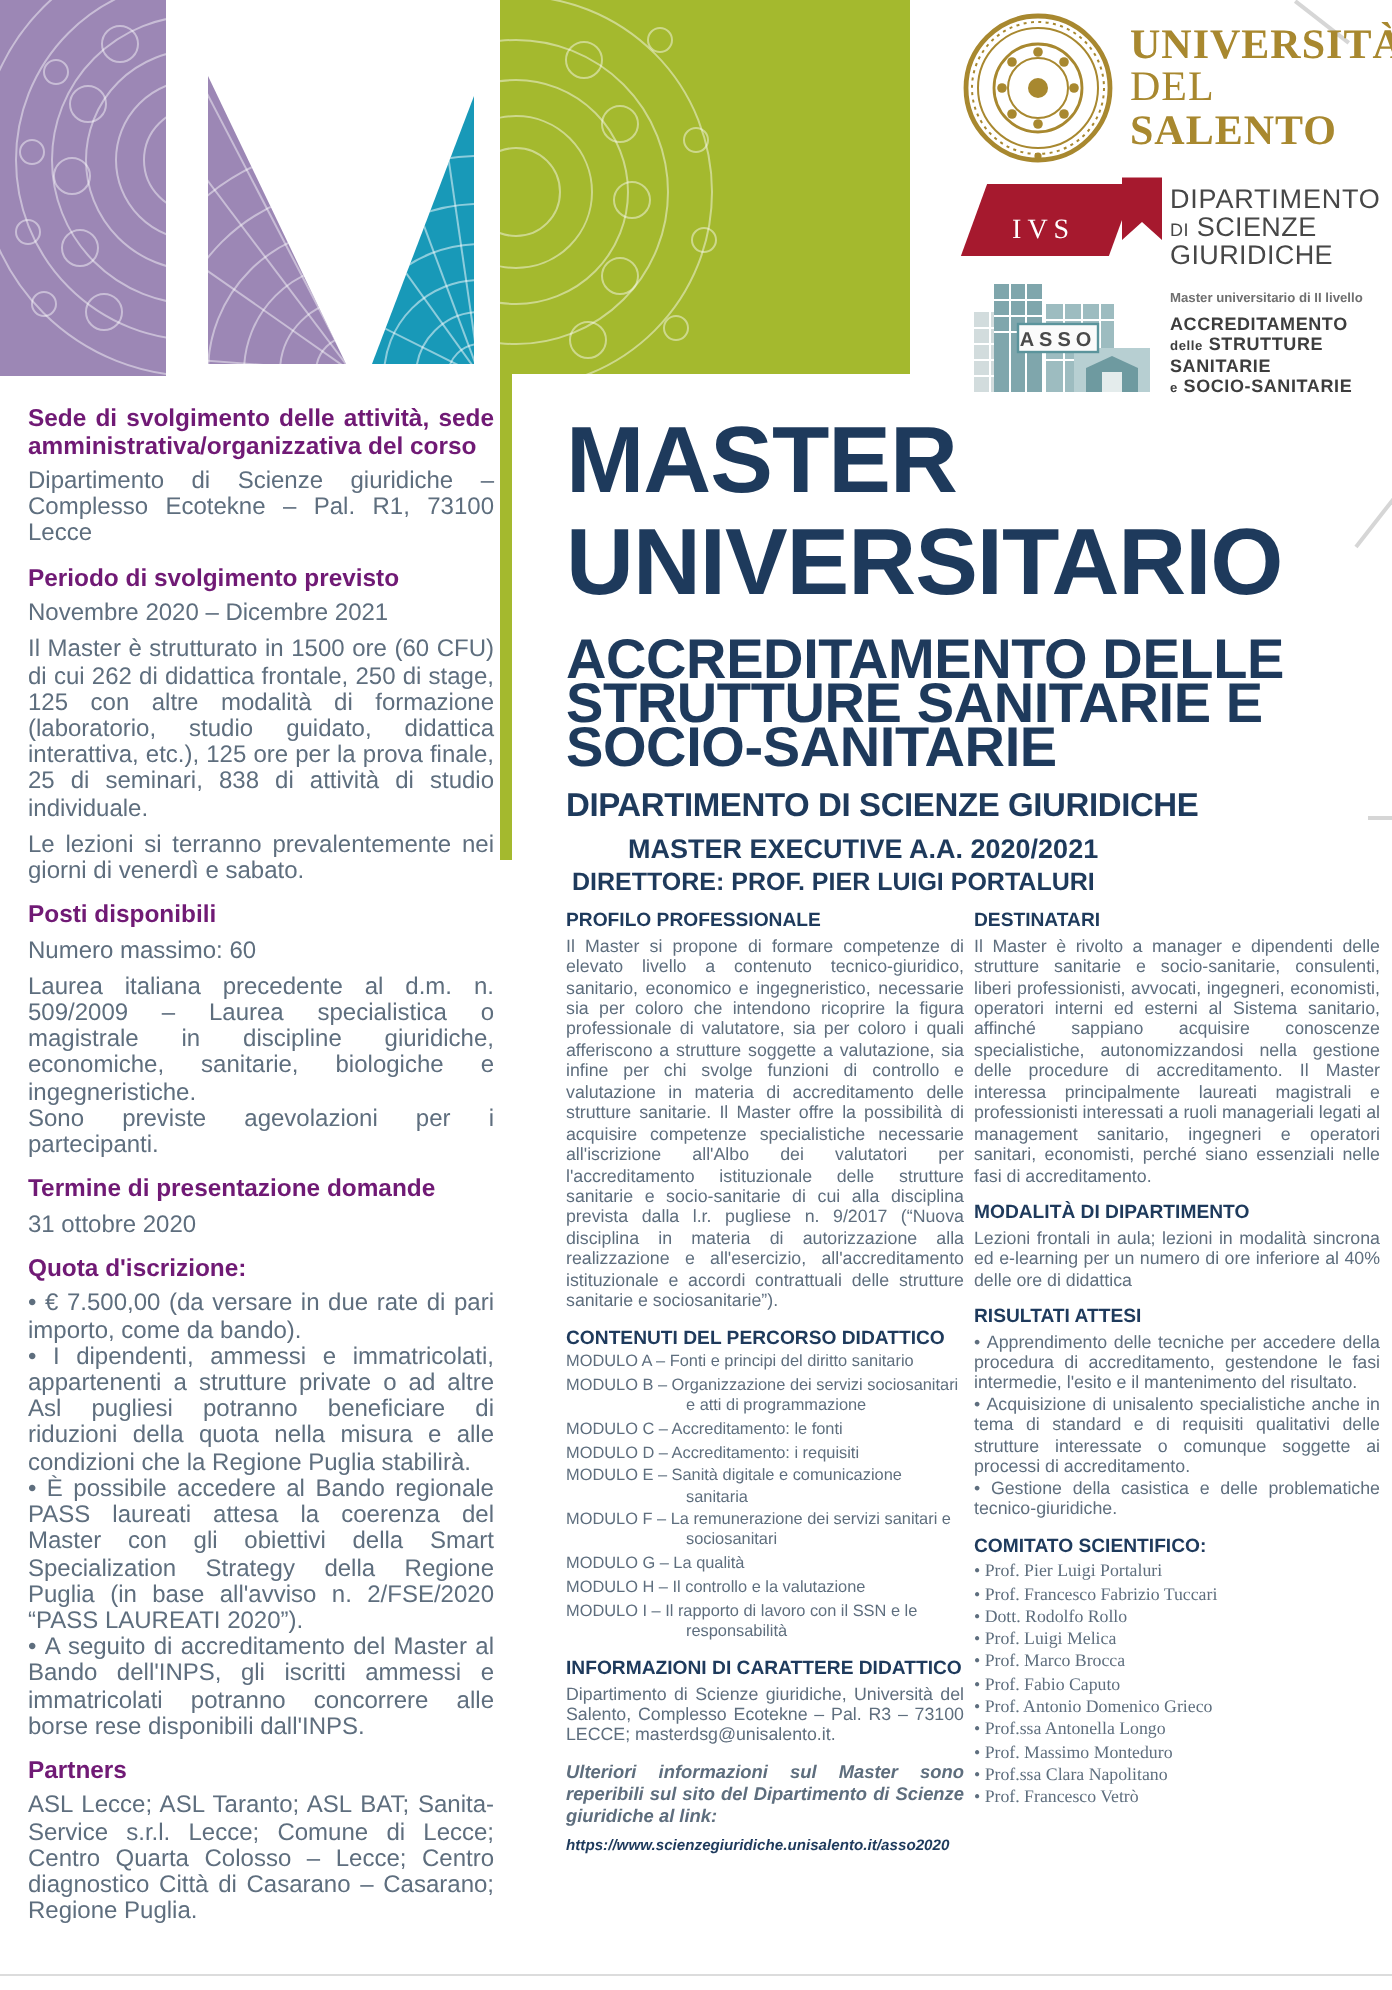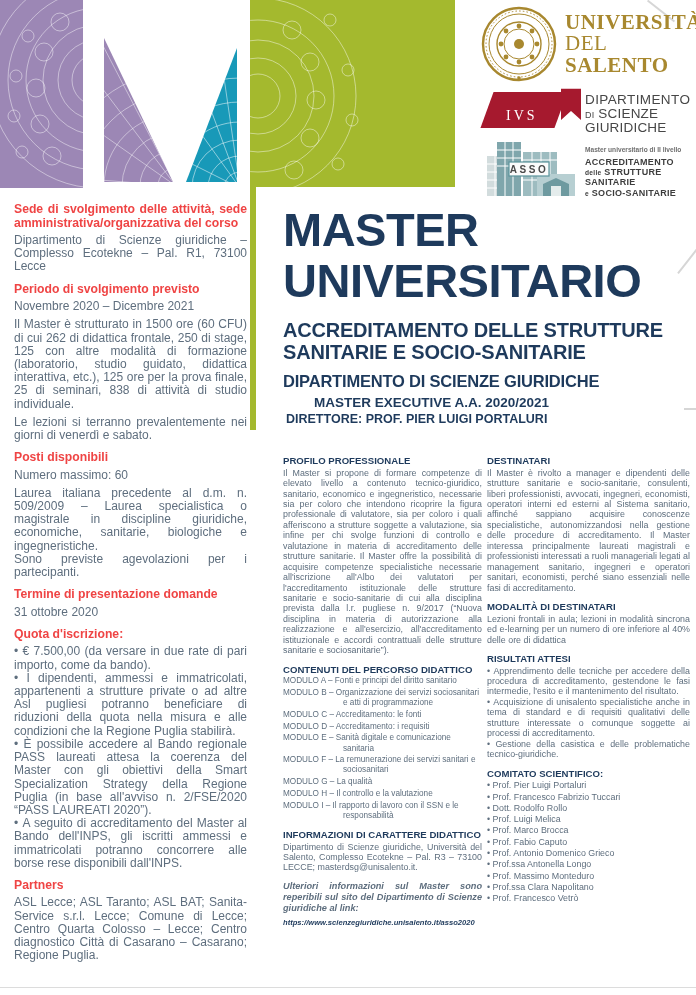"Sede di svolgimento delle attività," .sidebar h3 { color: #ef4444 -> #701a75 }
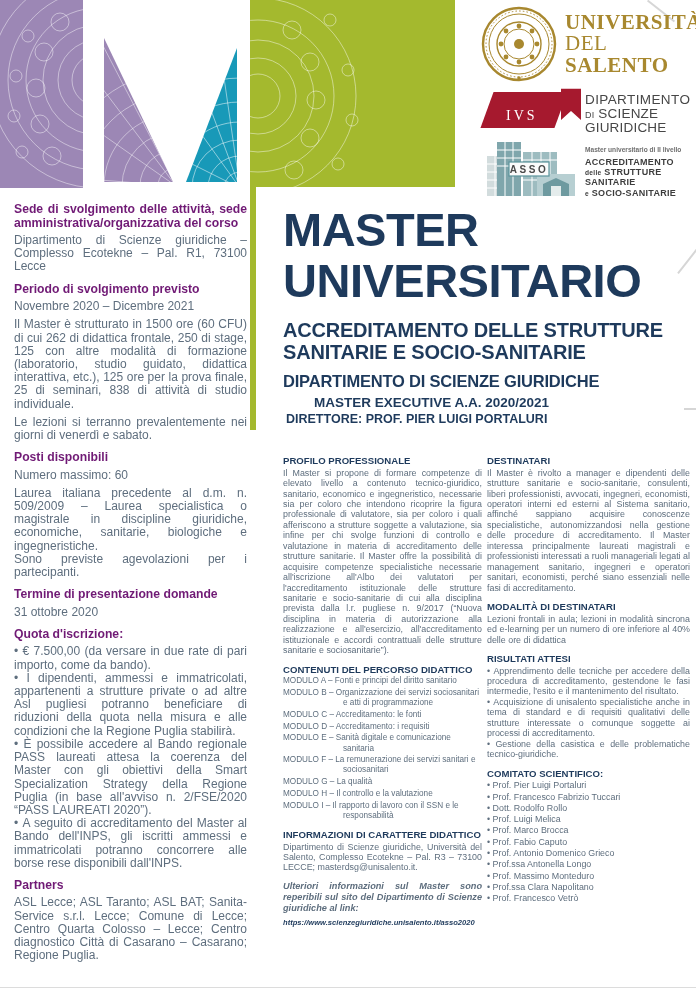"ACCREDITAMENTO DELLE STRUTTURE SANITARIE" .main-title .subtitle { font-size: 20px -> 28px }
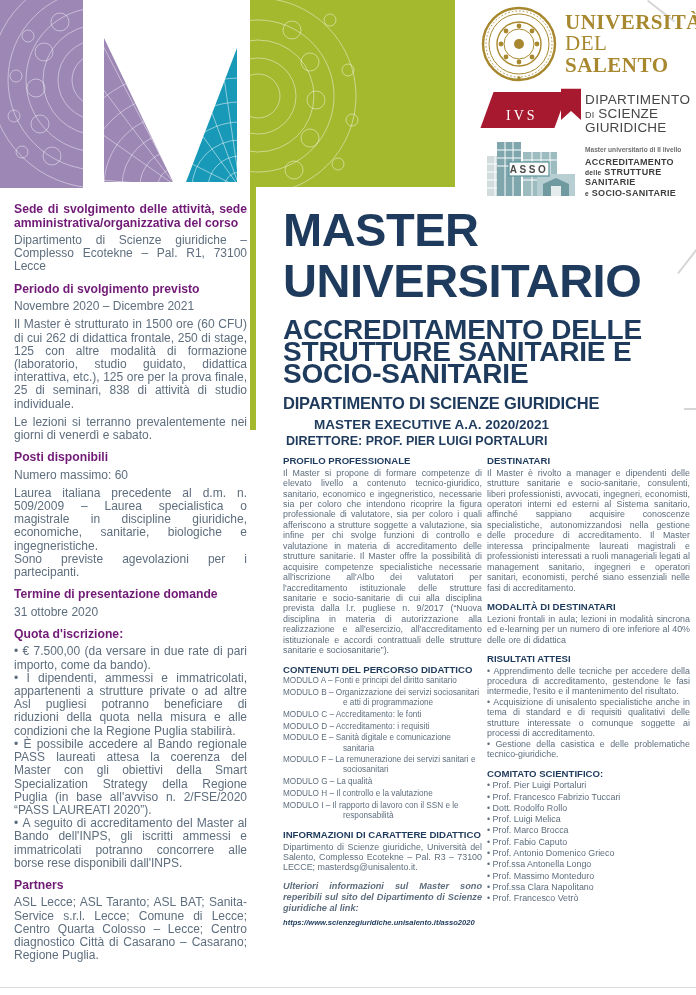"MODALITÀ DI DESTINATARI" h4 { text: DESTINATARI -> DIPARTIMENTO }
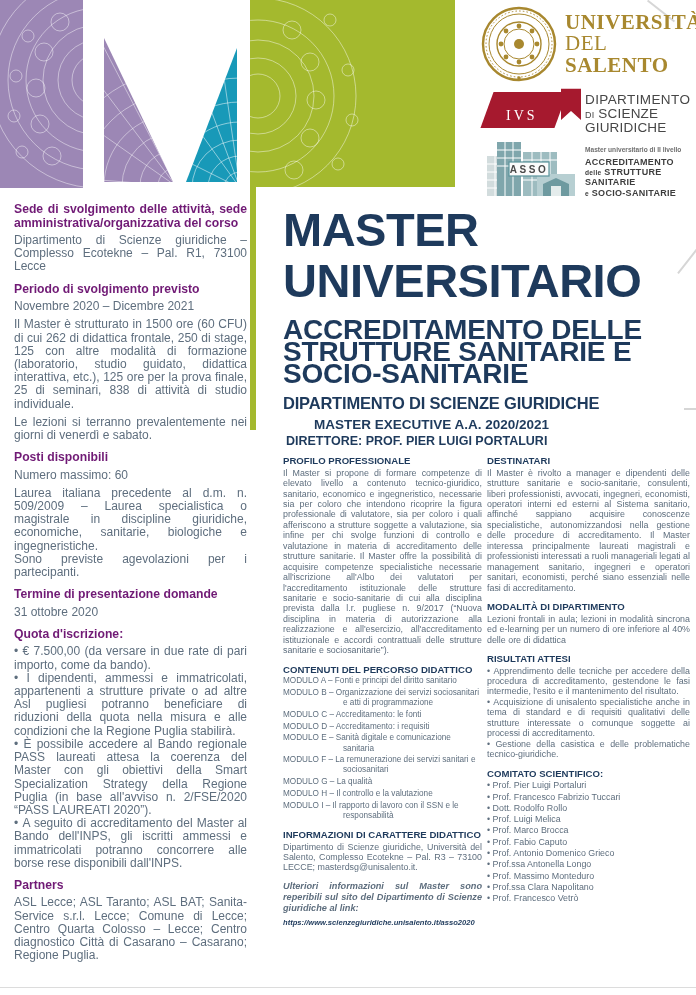"Prof. Pier Luigi Portaluri" .comitato div { font-family: none -> Liberation Serif, serif }
